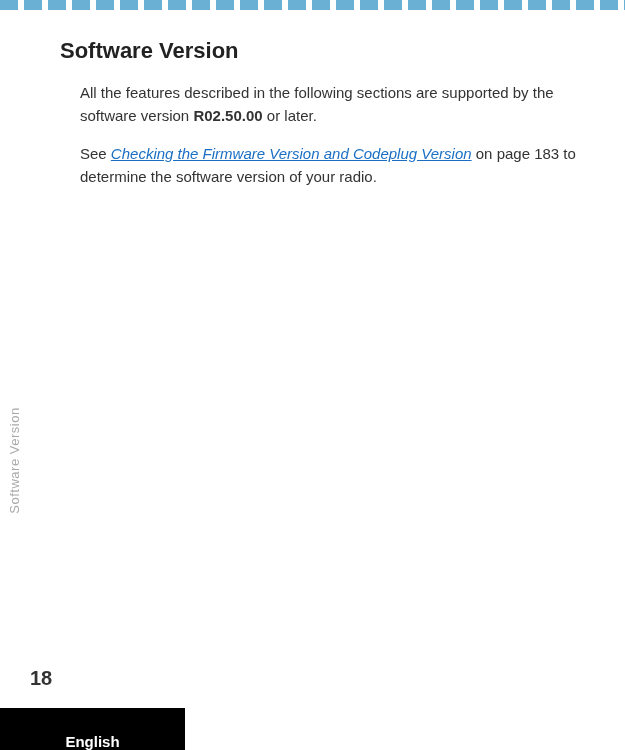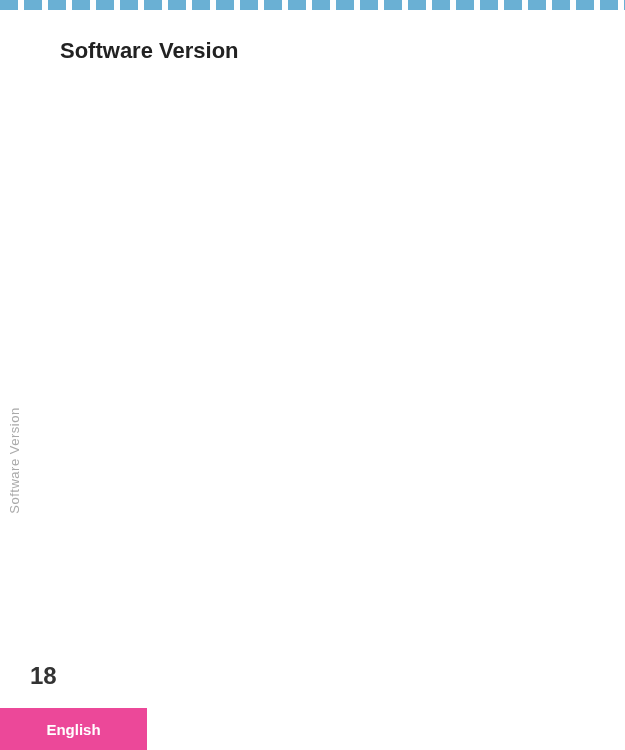"All the features described in" p.paragraph { html: none -> <p> <span>All the features described in the following sections are supported by the software version </span><span>R02.50.00</span><span> or later.</span> </p> }
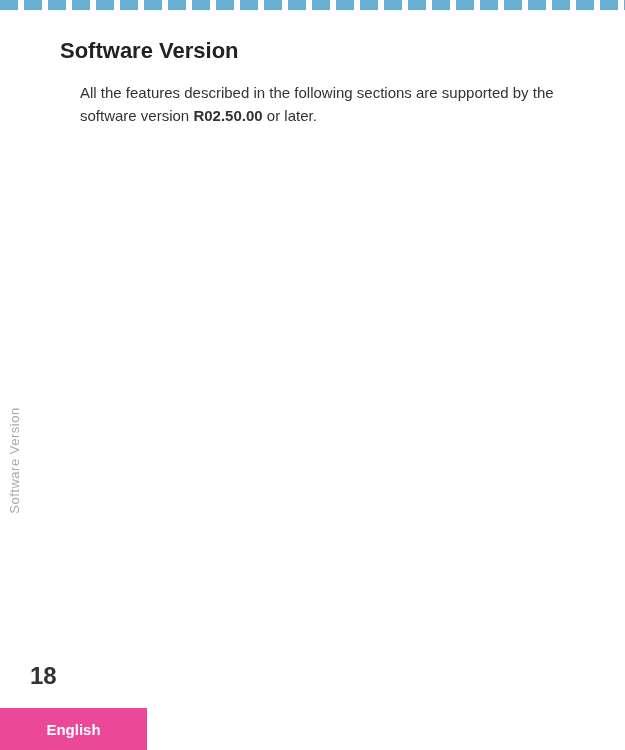"See Checking the Firmware Version" p.paragraph { html: none -> <p> <span>See </span><a>Checking the Firmware Version and Codeplug Version</a><span> on page 183 to determine the software version of your radio.</span> </p> }
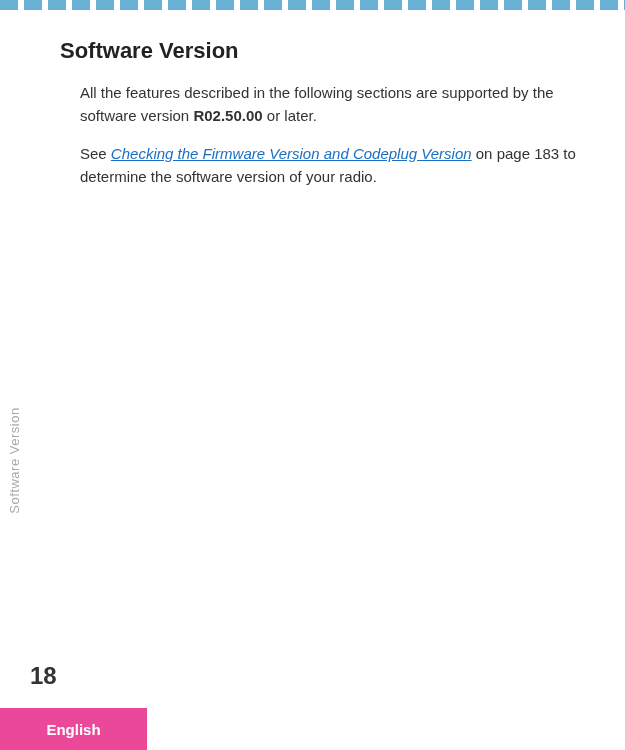"18" .page-number-area { font-size: 24px -> 20px }
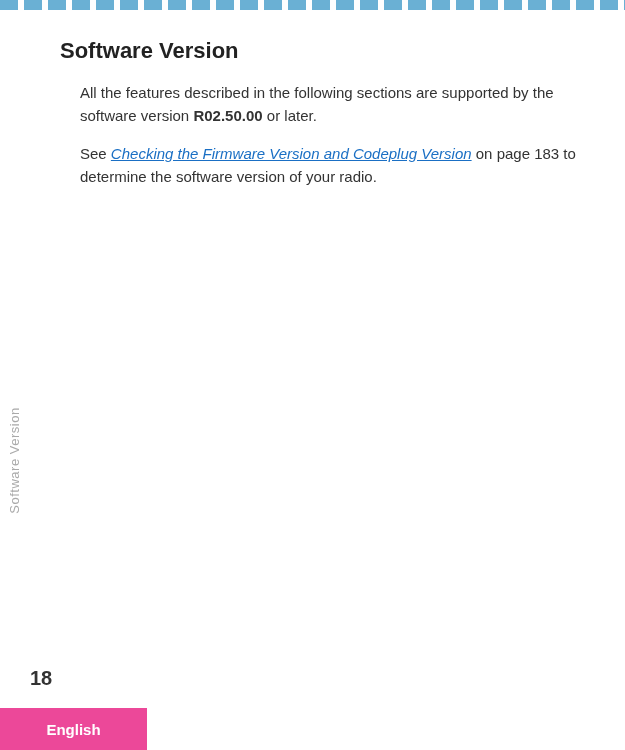"English" .bottom-language-bar { align-items: center -> flex-end; background: #ec4899 -> #000000; width: 147px -> 185px }
